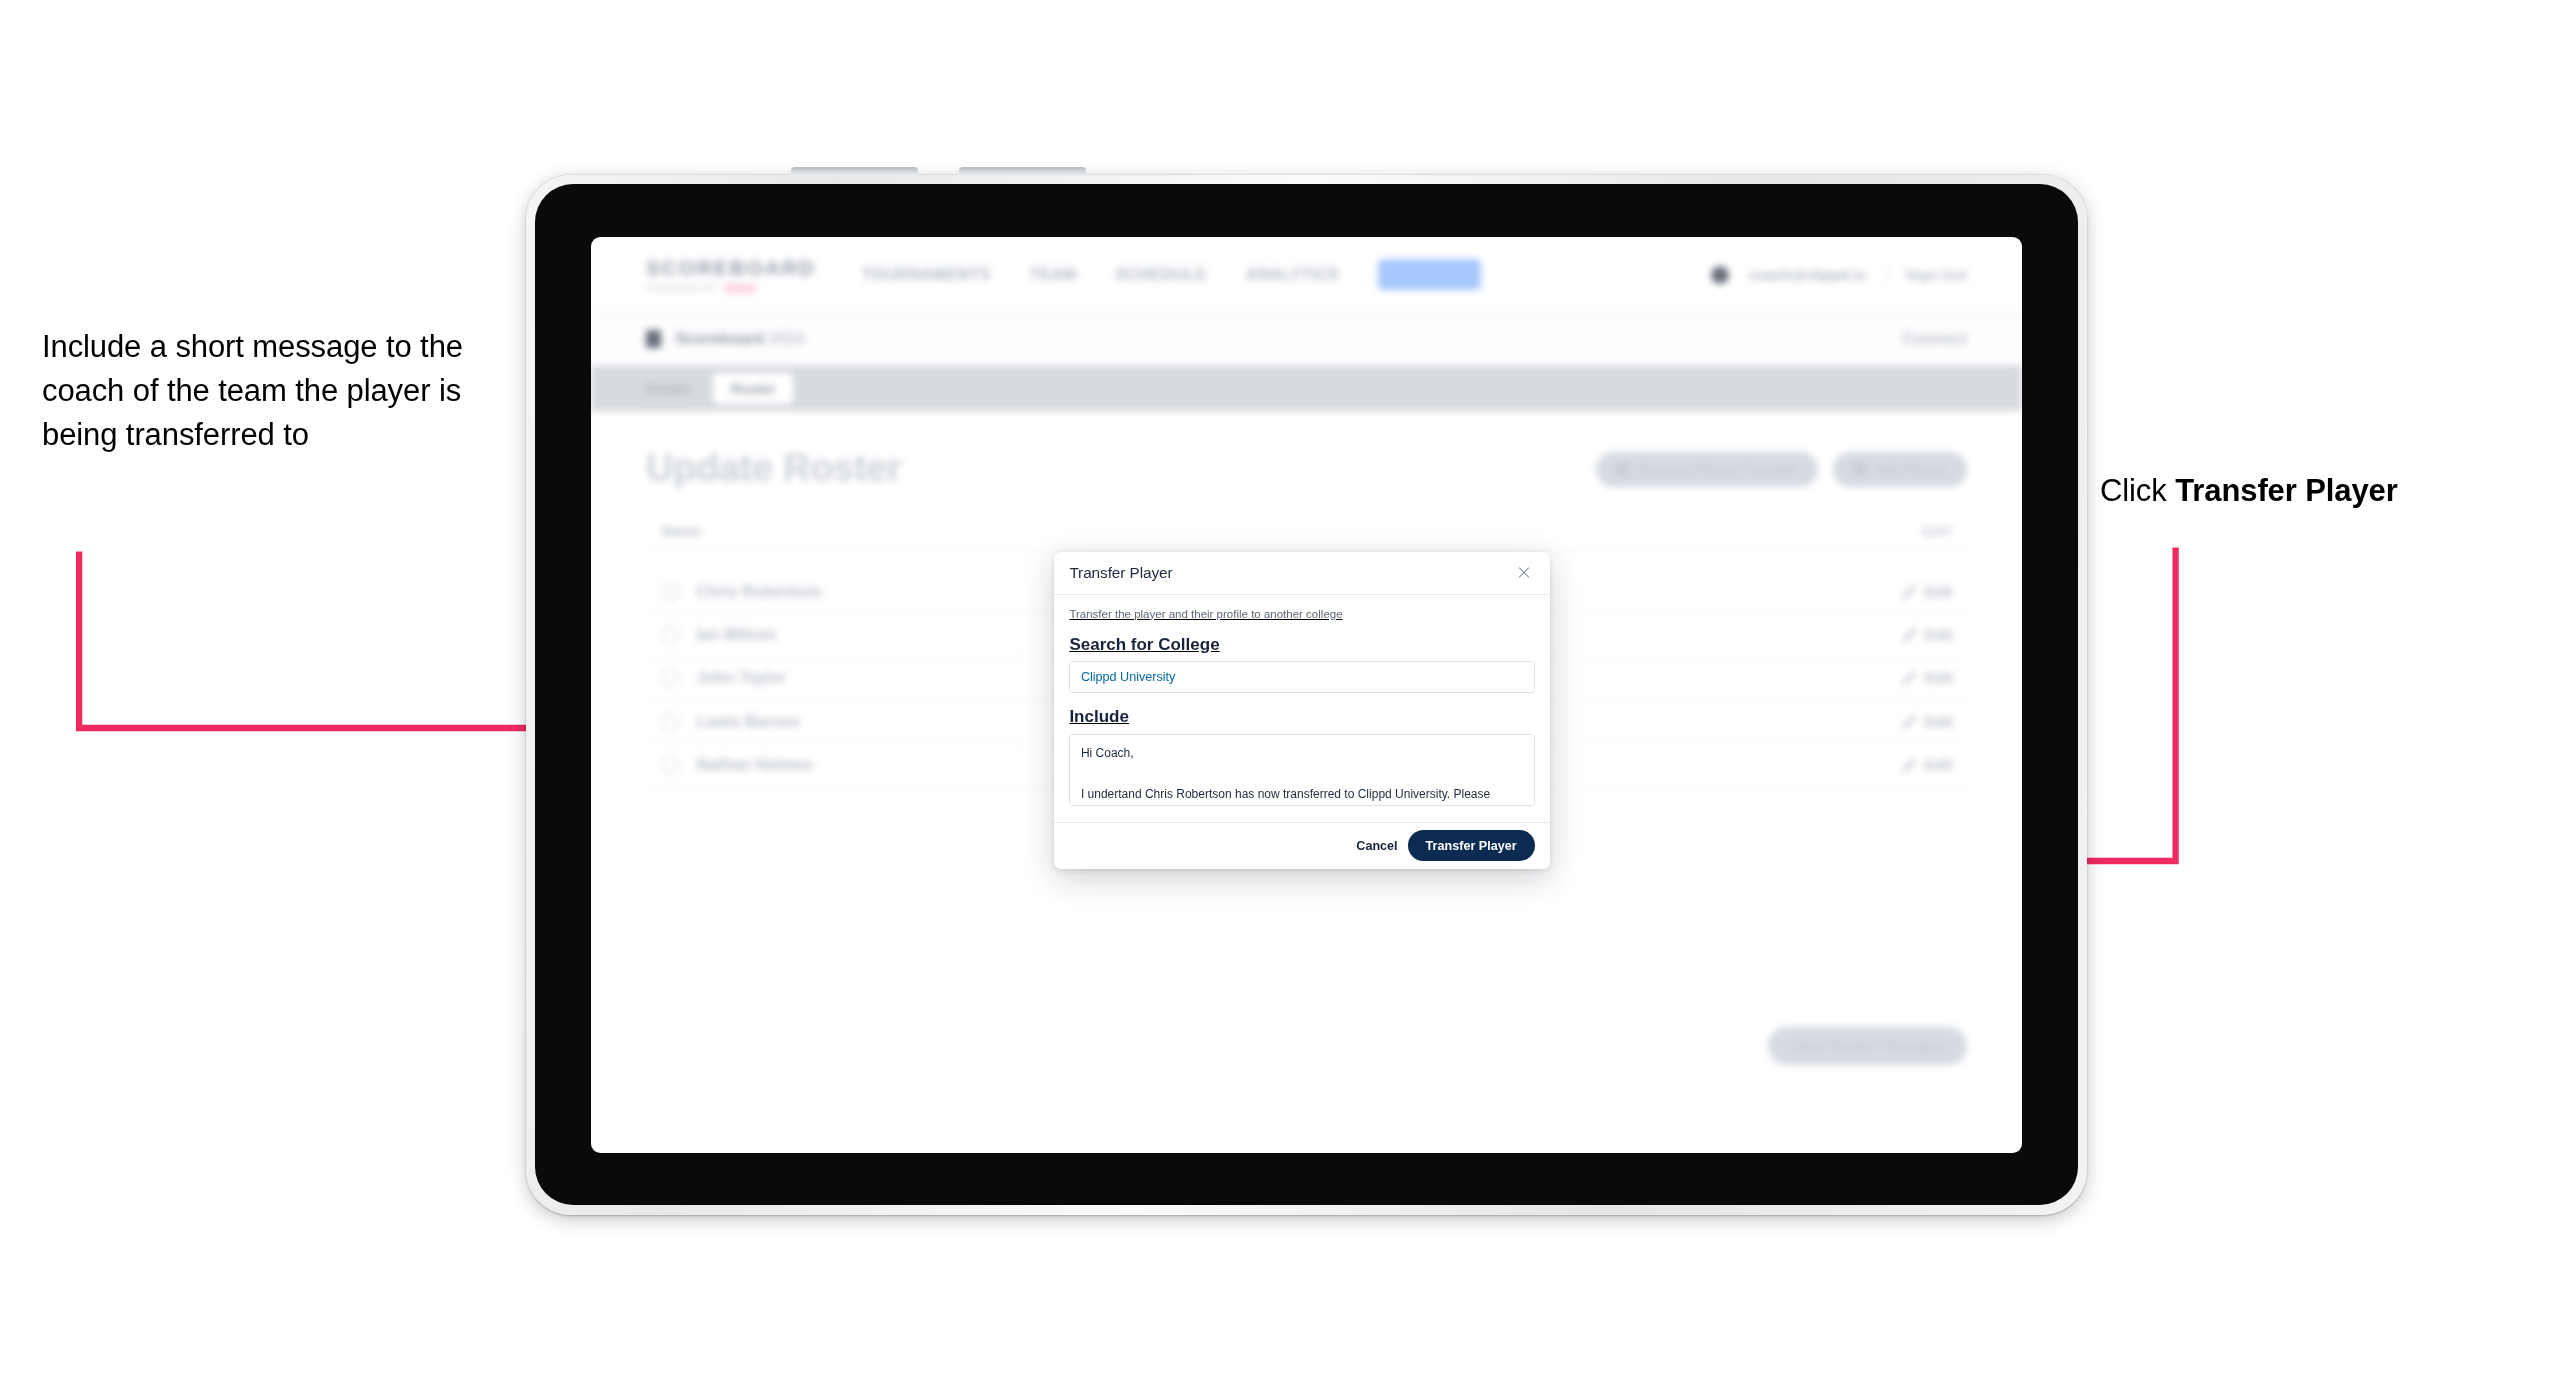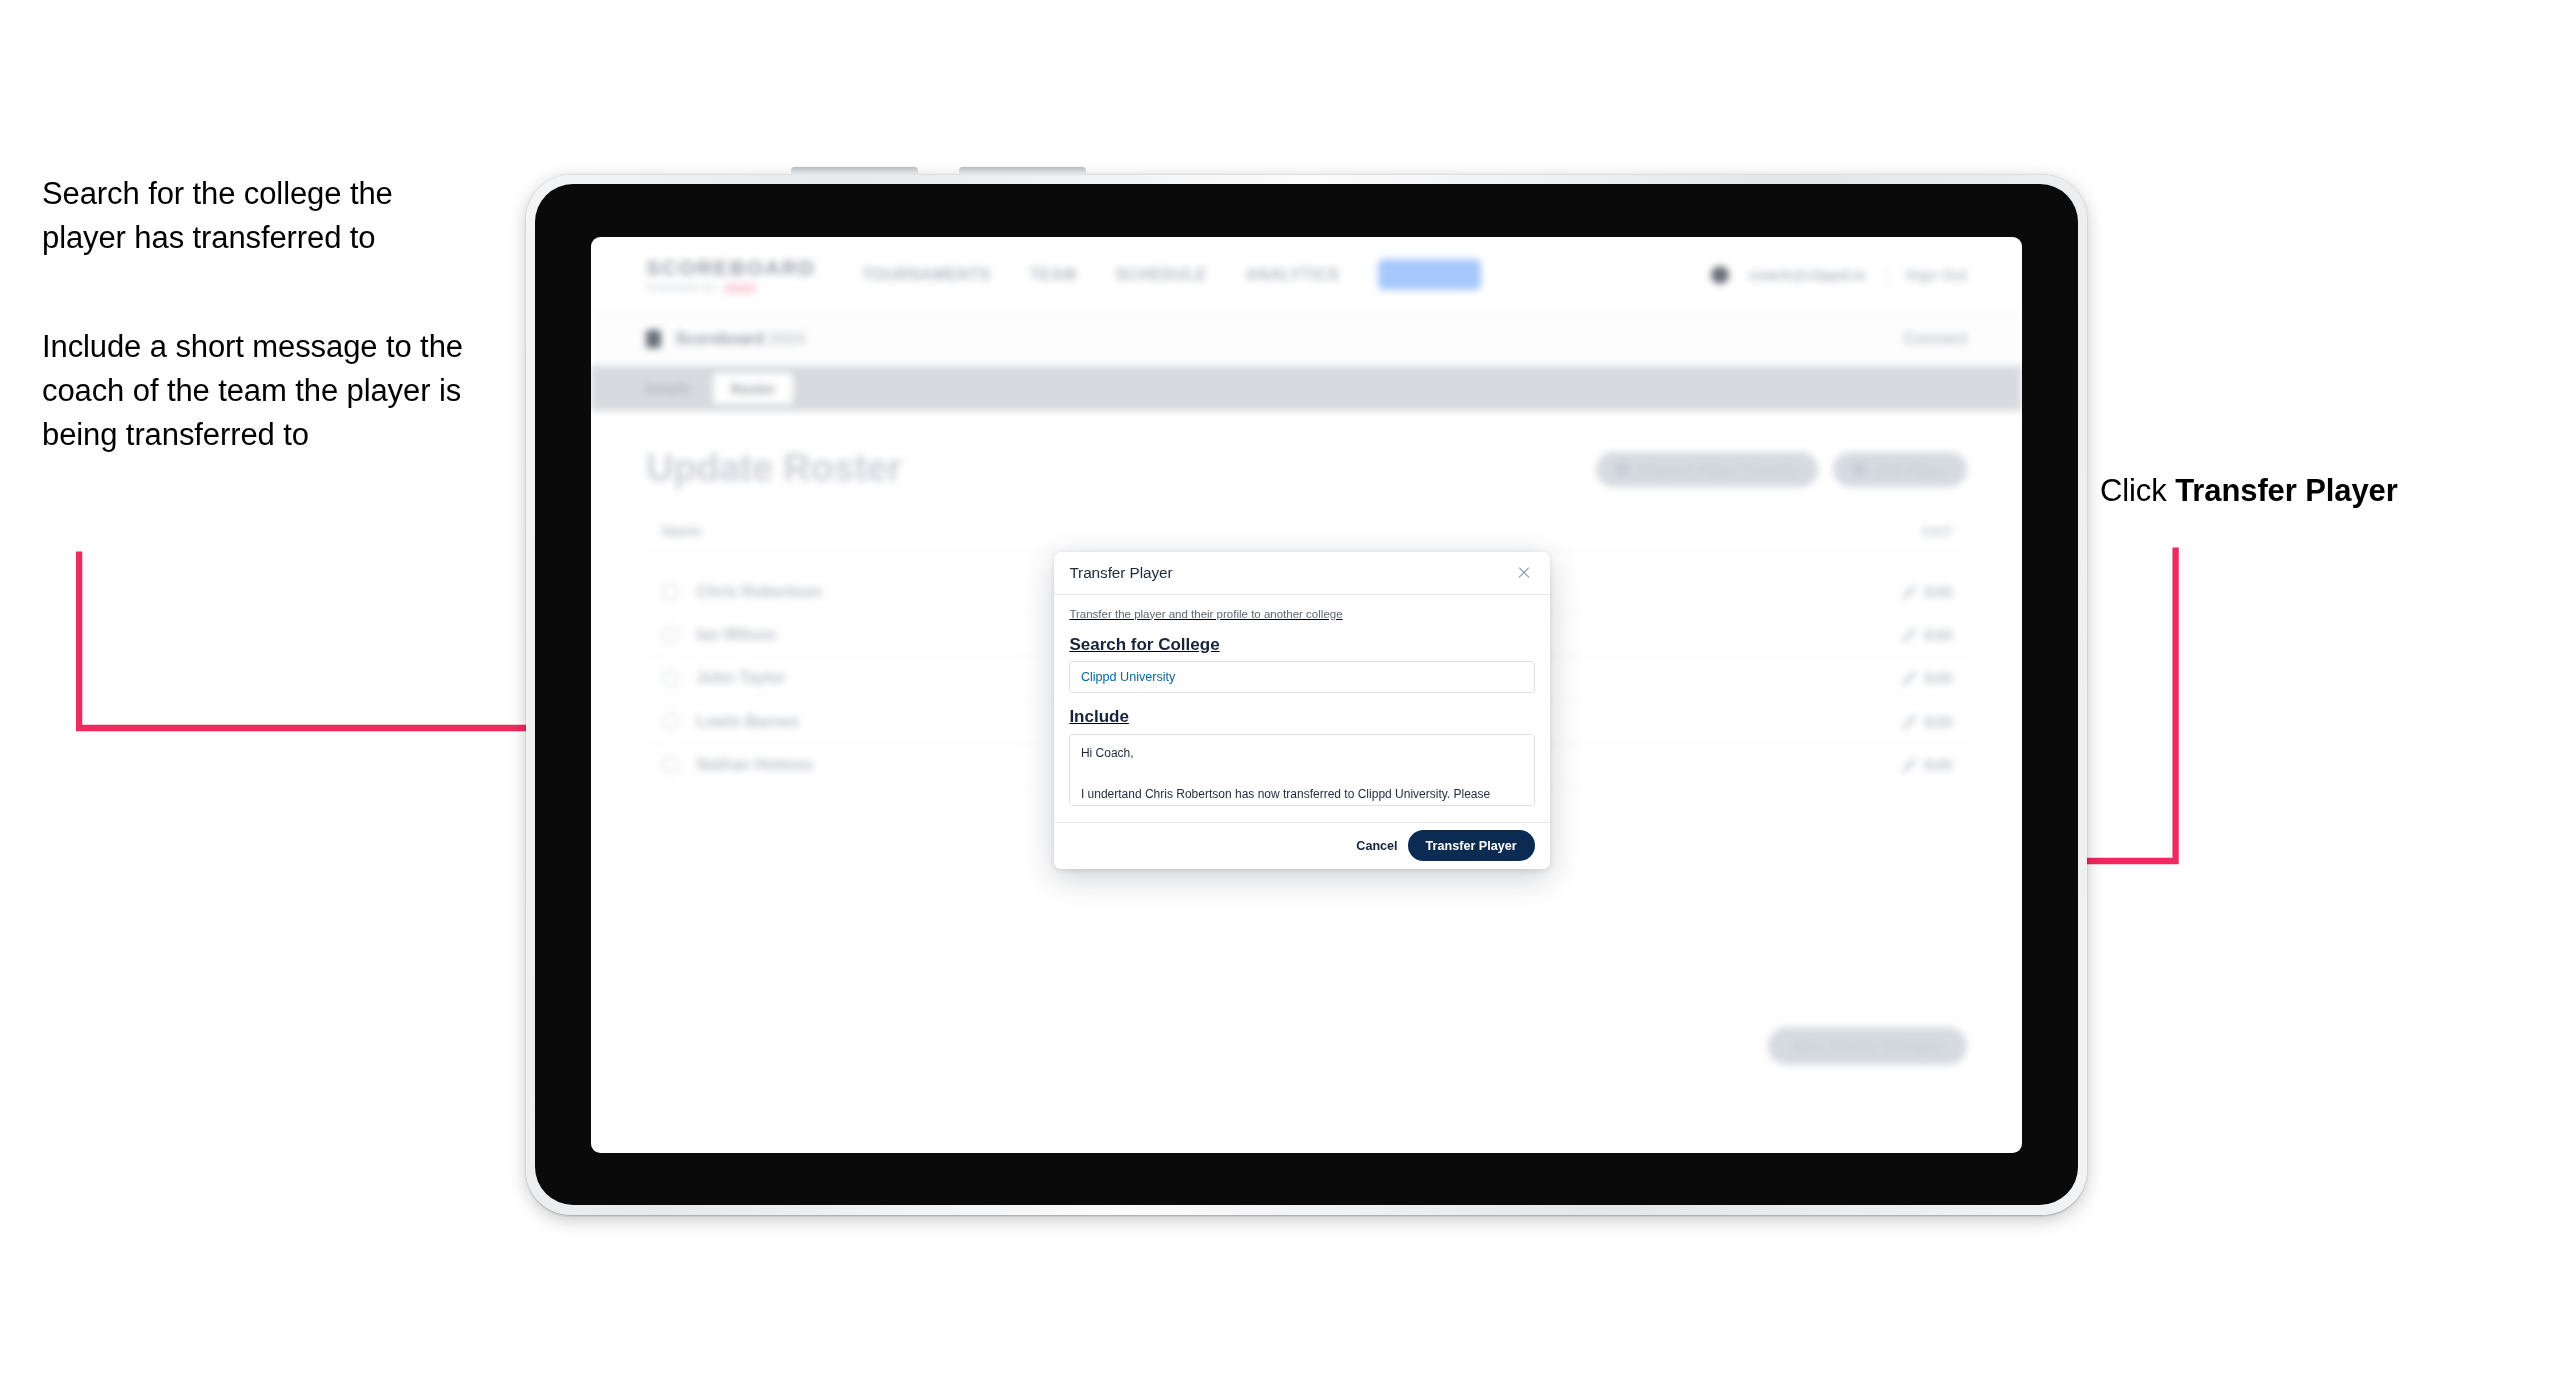"Search for the college the" div.anno { html: <div>Search for the college the player has transferred to</div> -> none }
